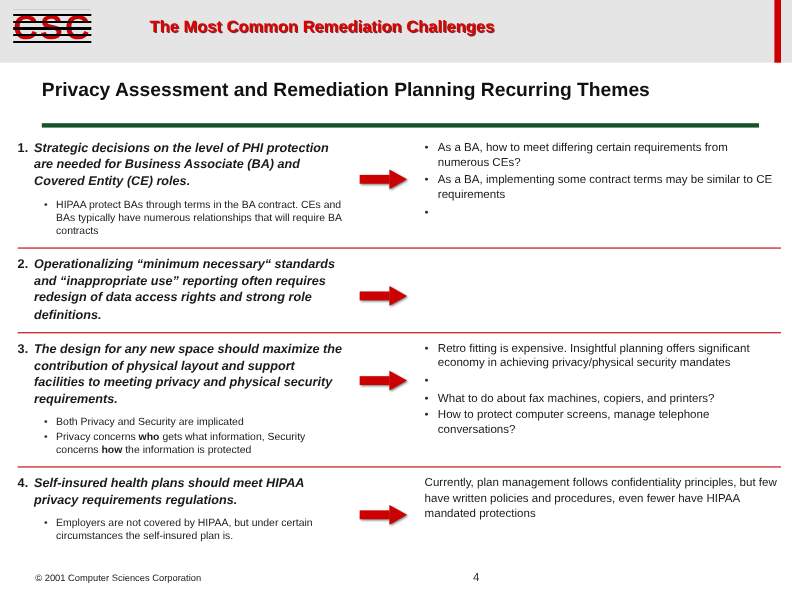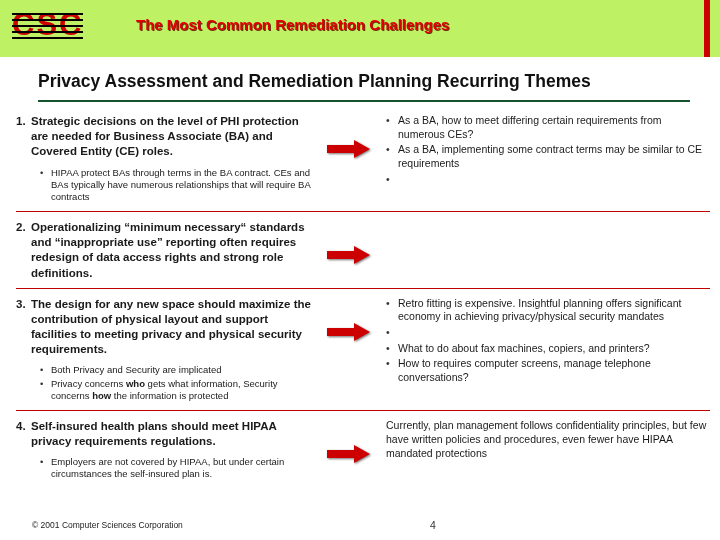"The Most Common Remediation Challenges" .header { background: #bef264 -> #e5e5e5 }
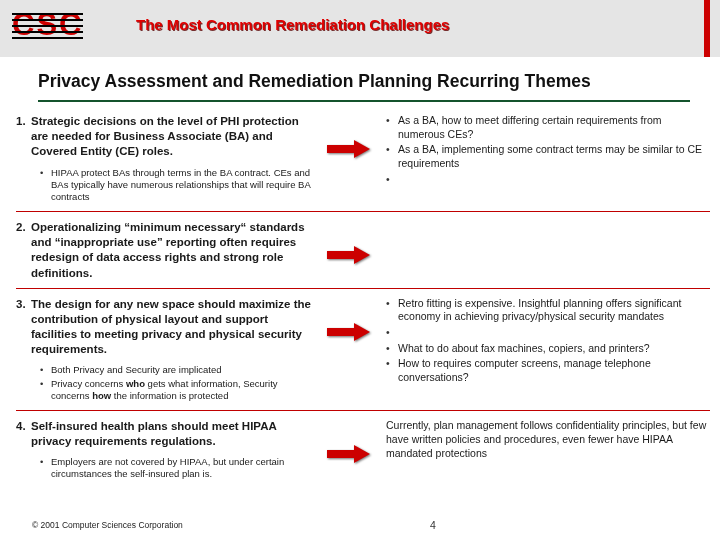"Privacy Assessment and Remediation" .slide-title { border-bottom: 2px solid #14532d -> 4px solid #14532d; padding-bottom: 8px -> 20px }
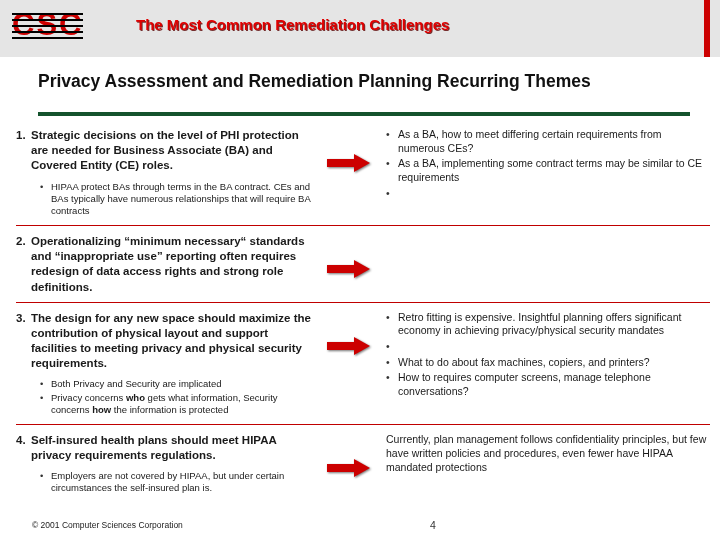"Strategic decisions on the level" .heading .htext { font-style: none -> italic }
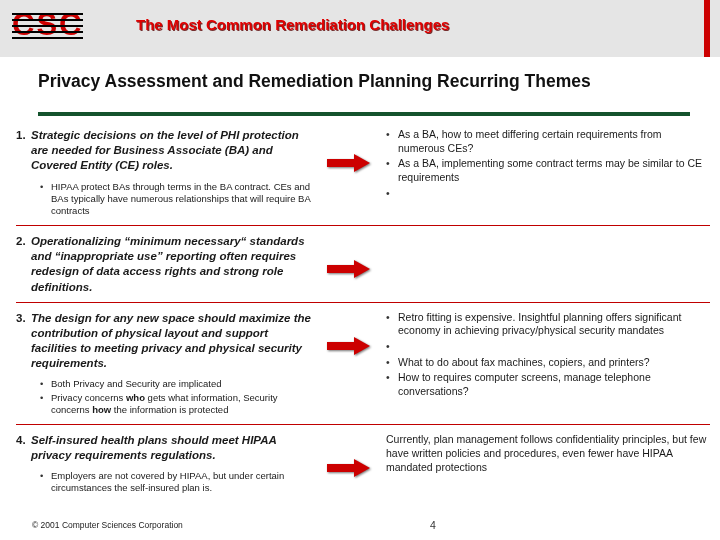"How to requires computer screens," span { text: requires -> protect }
